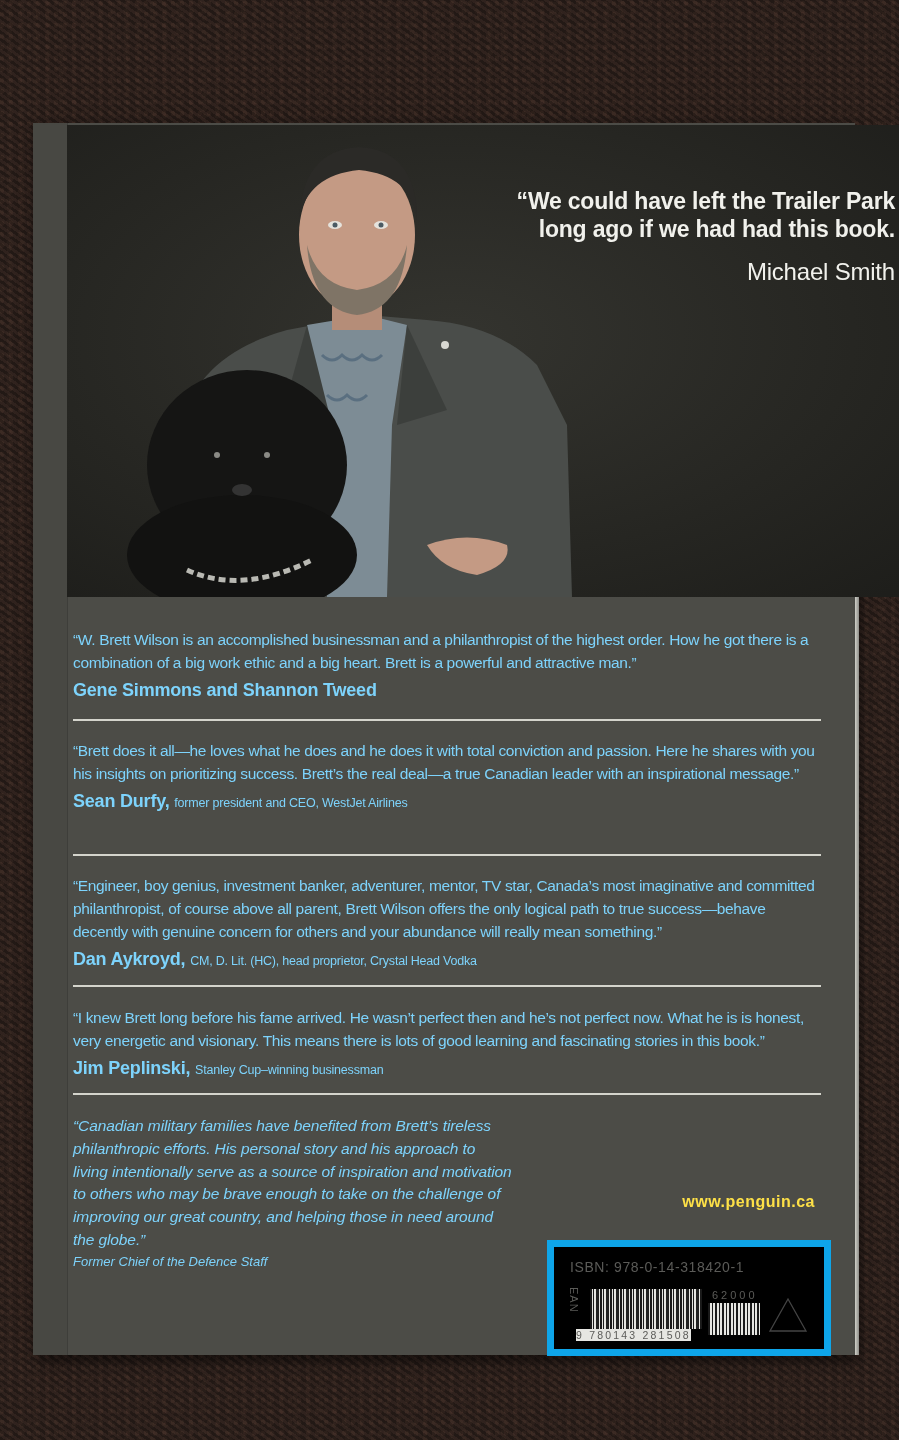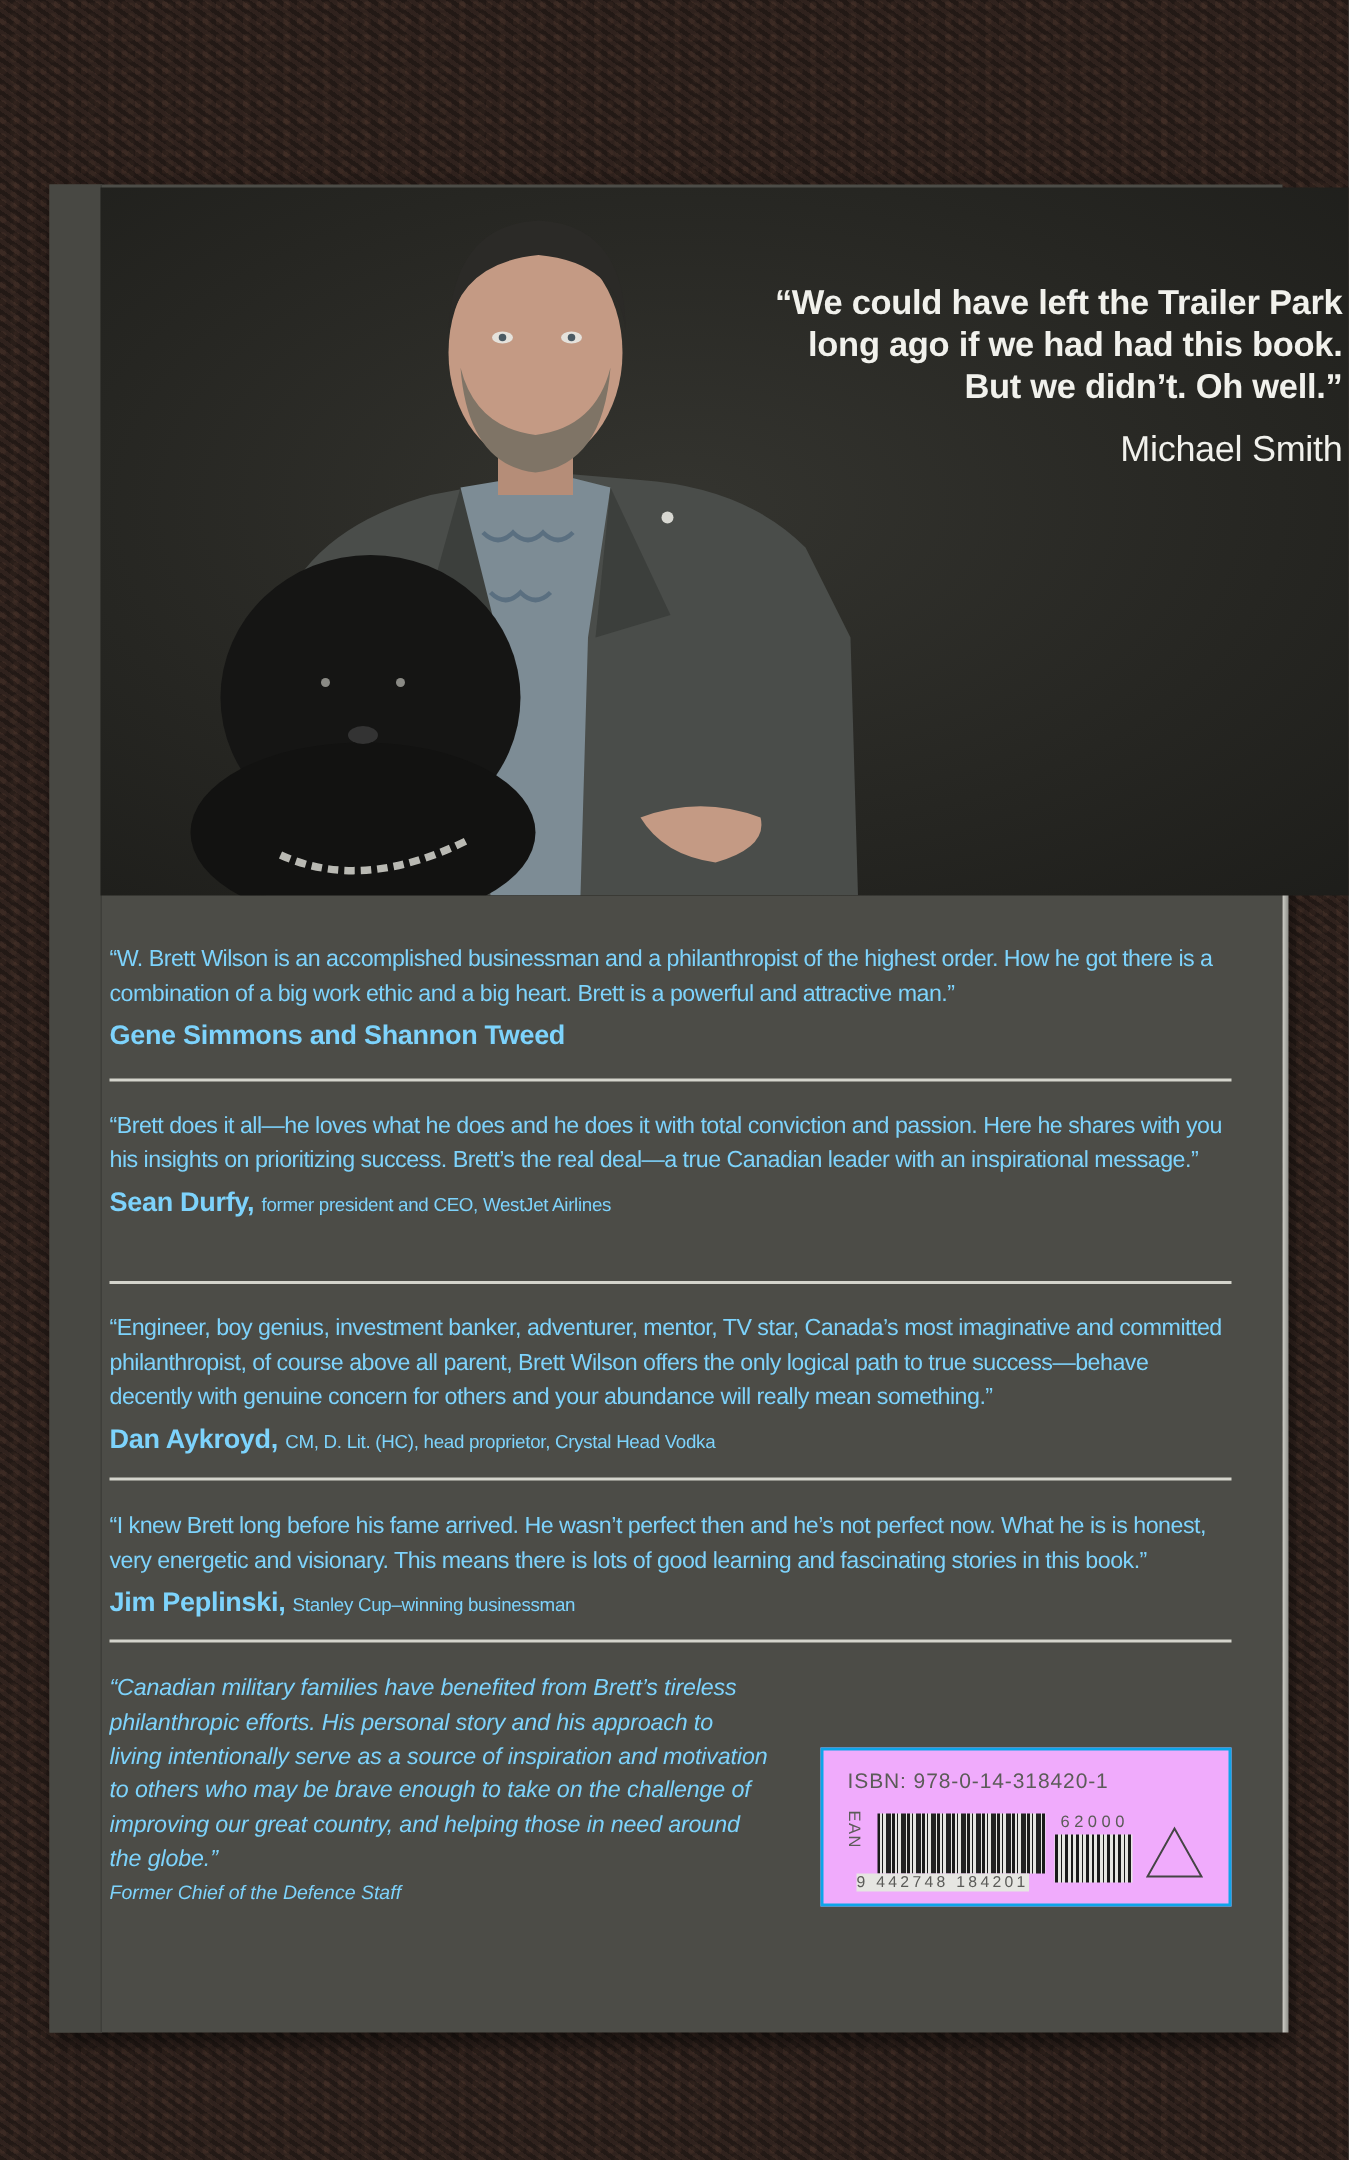"But we didn’t. Oh well.”" div { html: <div>But we didn’t. Oh well.”</div> -> none }
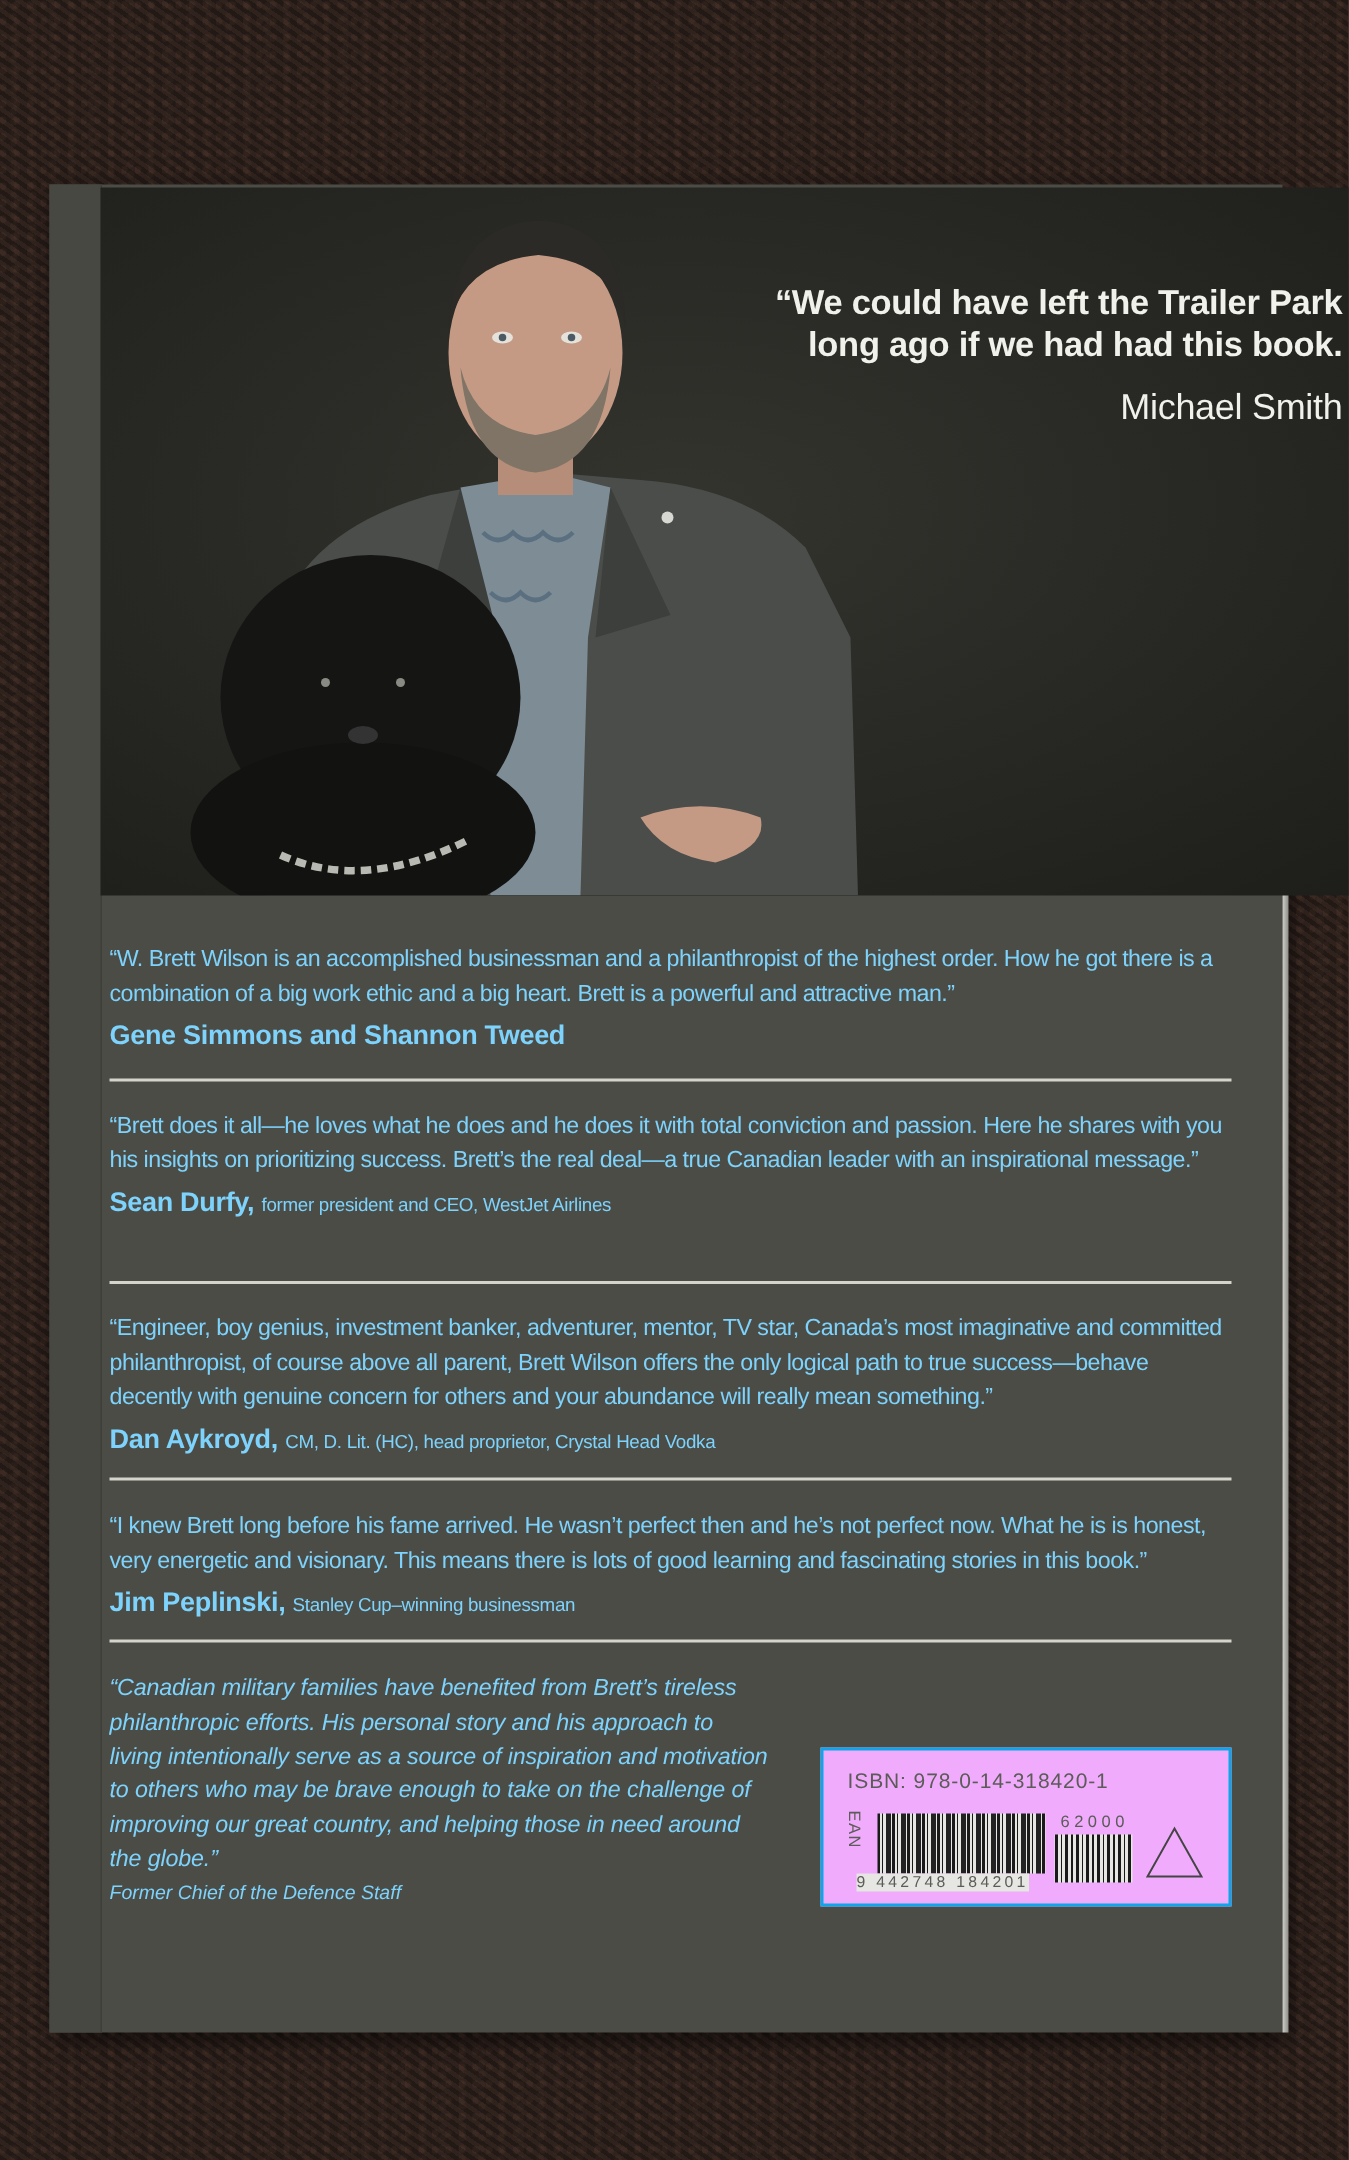"ISBN: 978-0-14-318420-1" .isbn-box { background: #f0abfc -> #000000; border: 2px solid #0ea5e9 -> 7px solid #0ea5e9; top: 1042px -> 1117px }
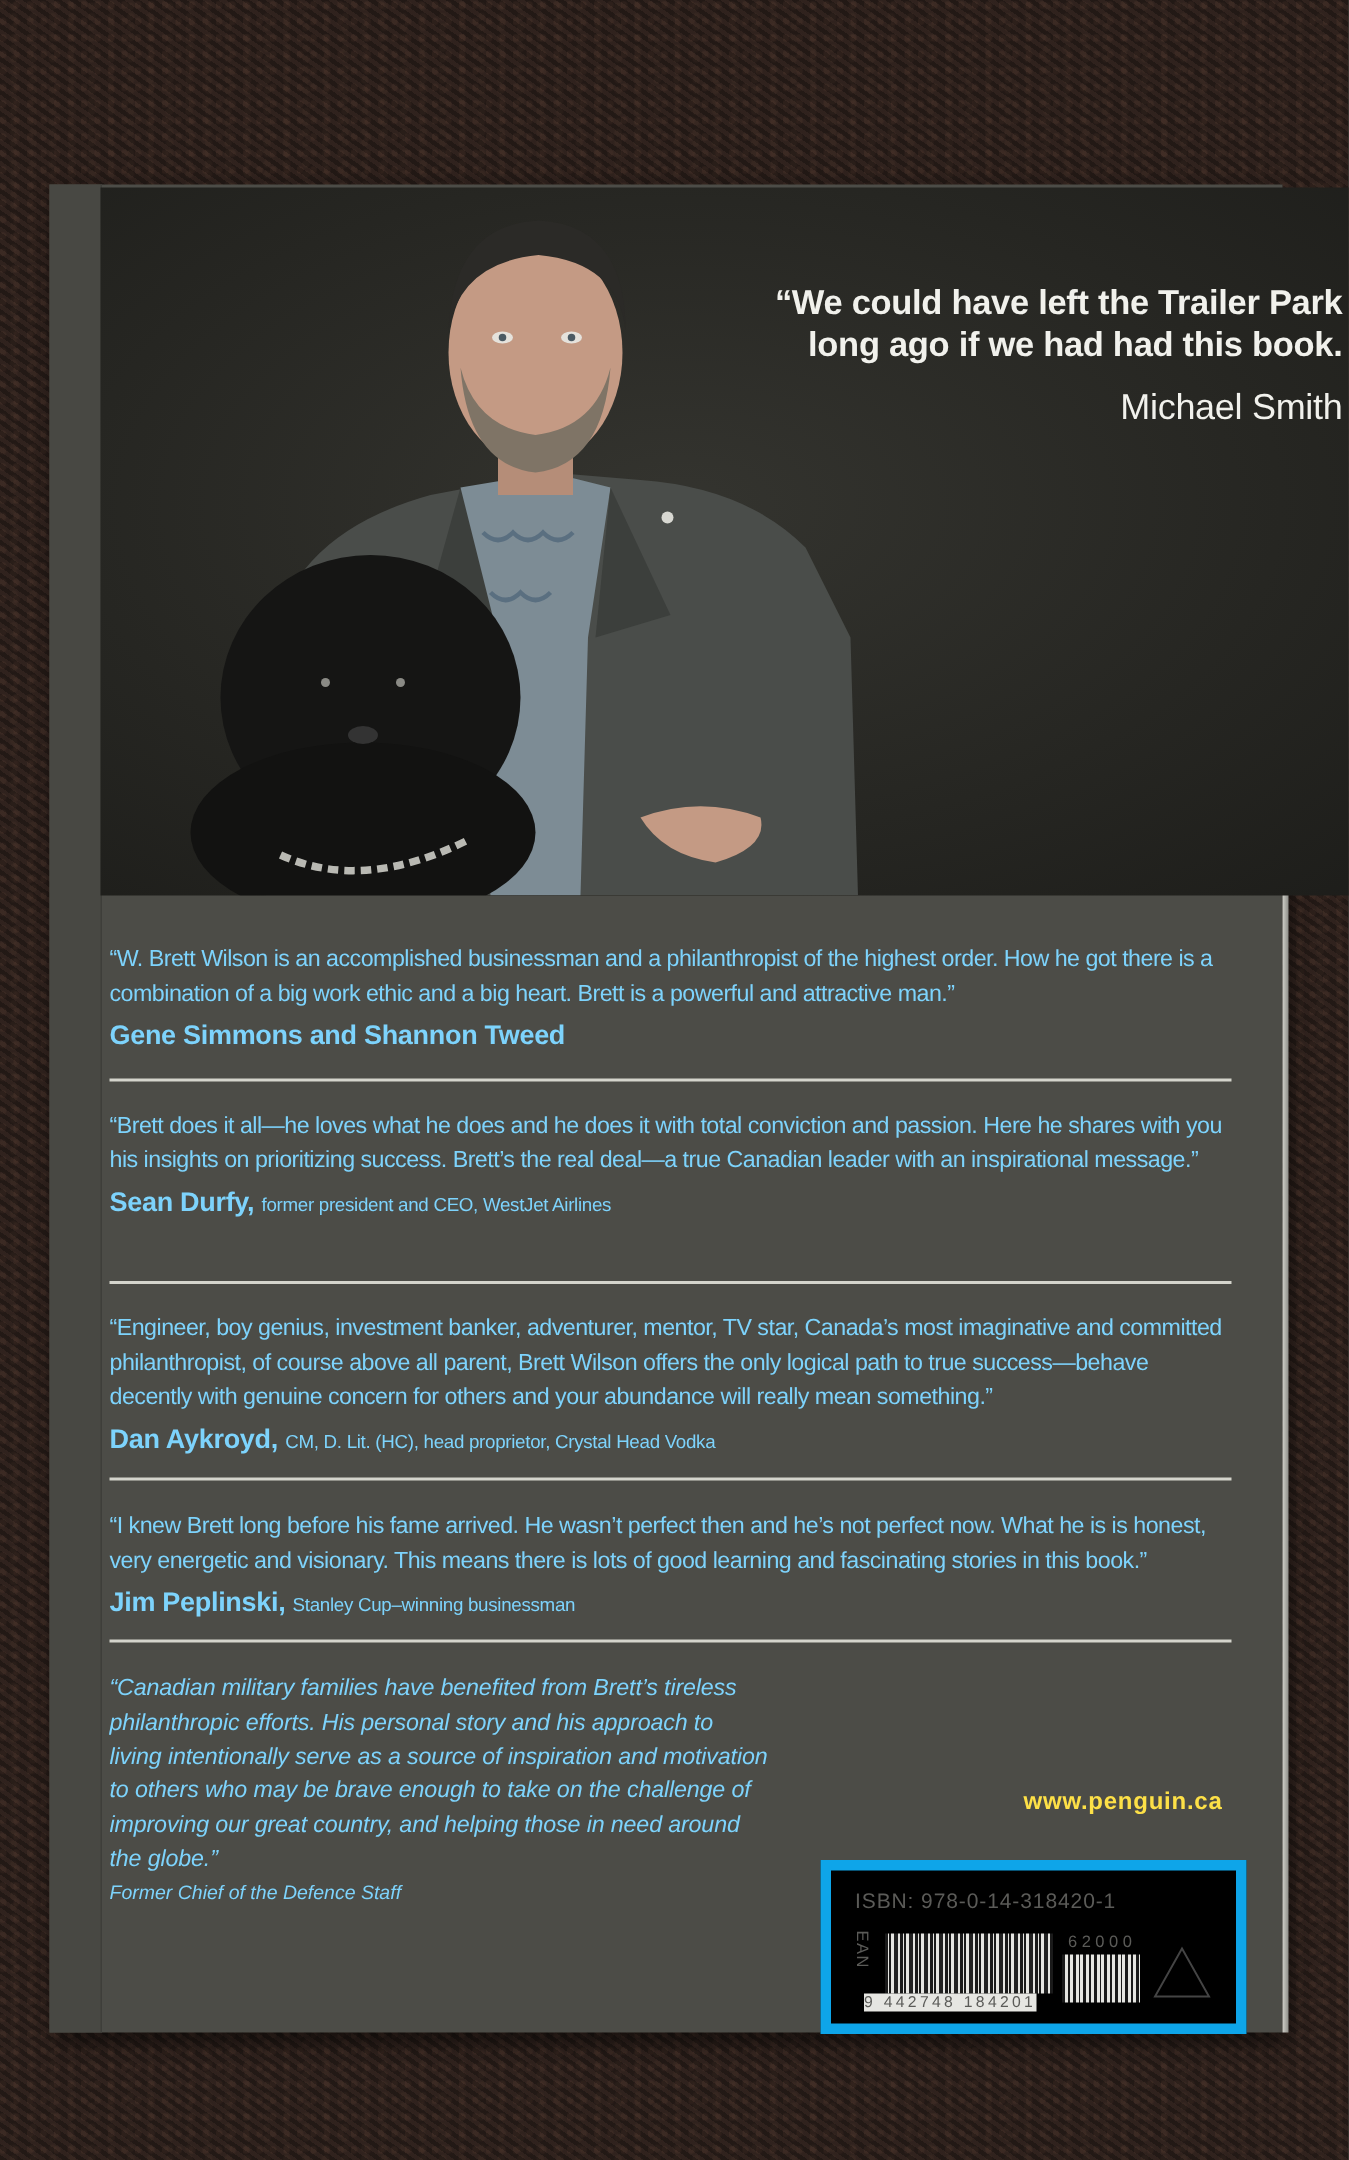"9 442748 184201" div.ean-digits { text: 442748 184201 -> 780143 281508 }
